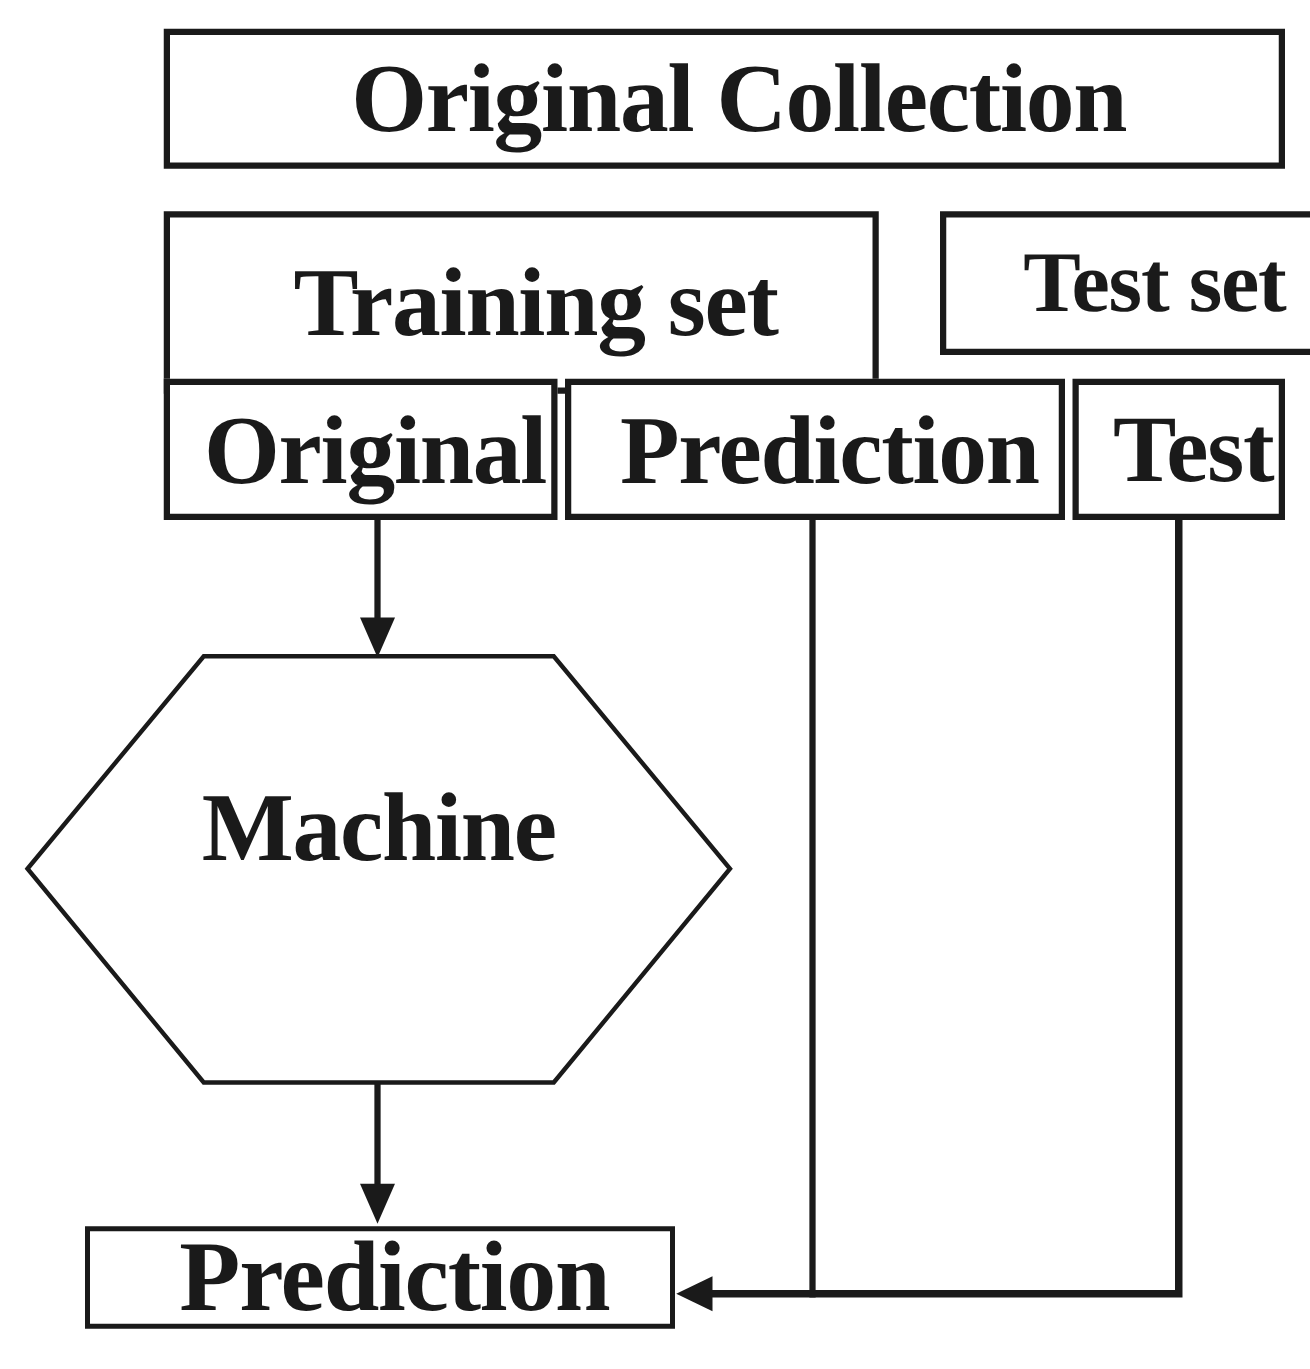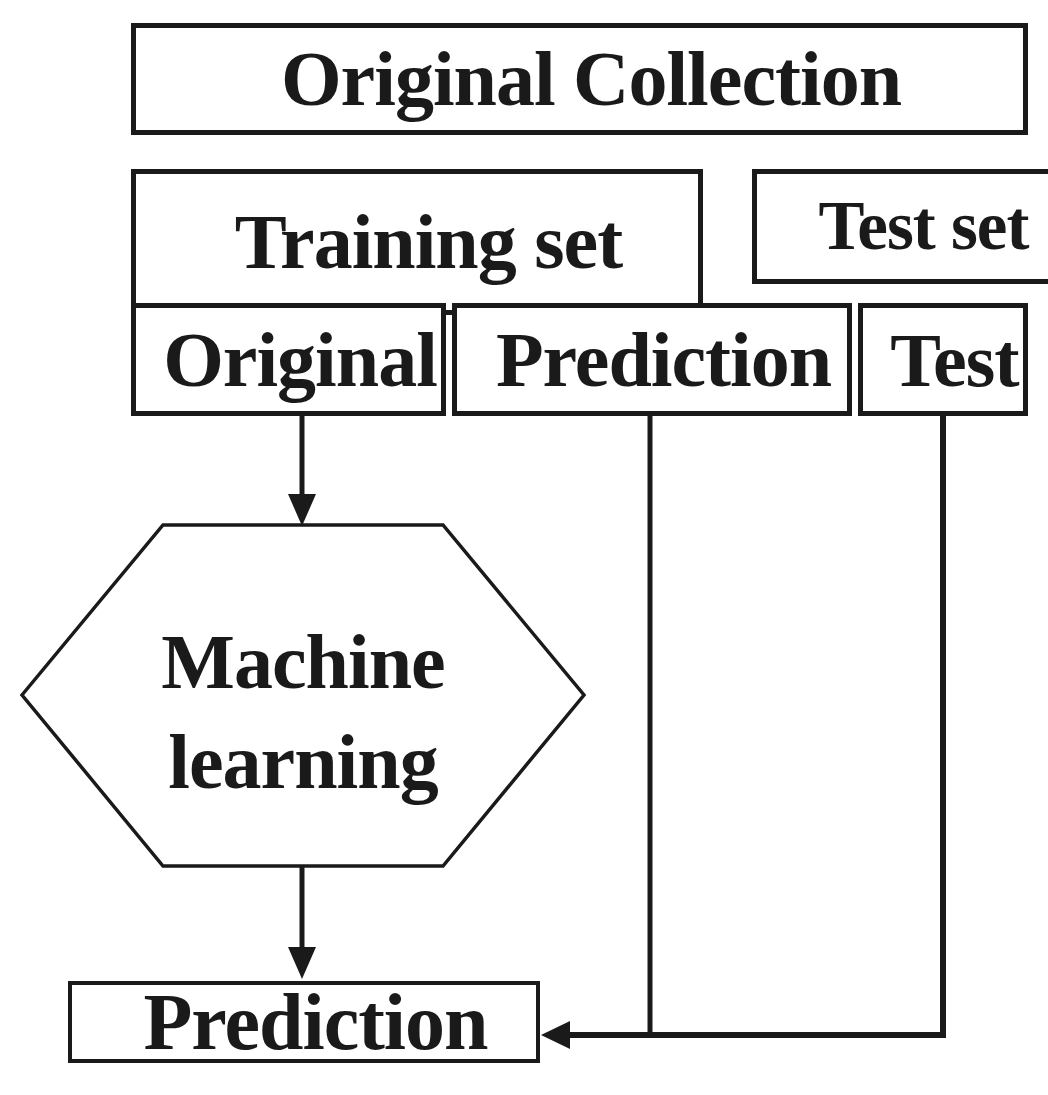"learning" span { html: <span>learning</span> -> none }
